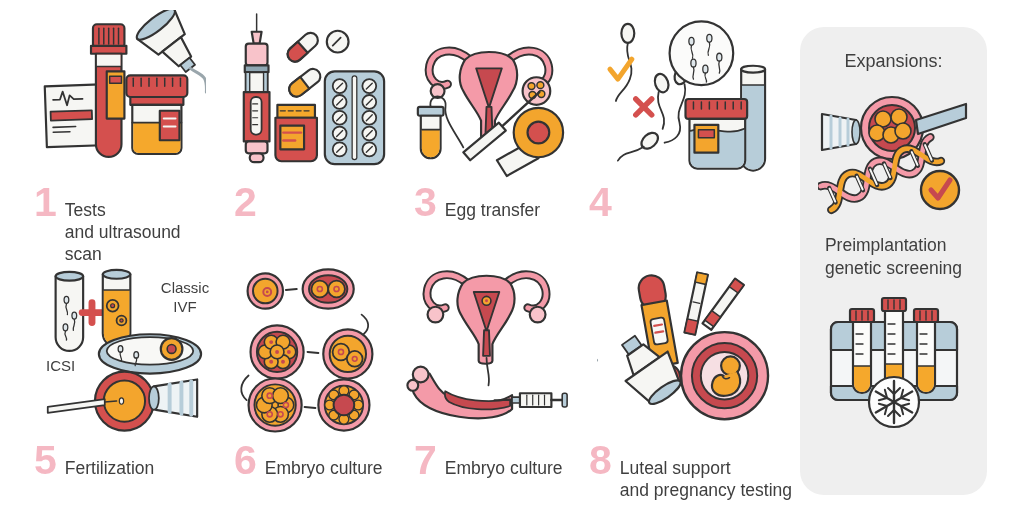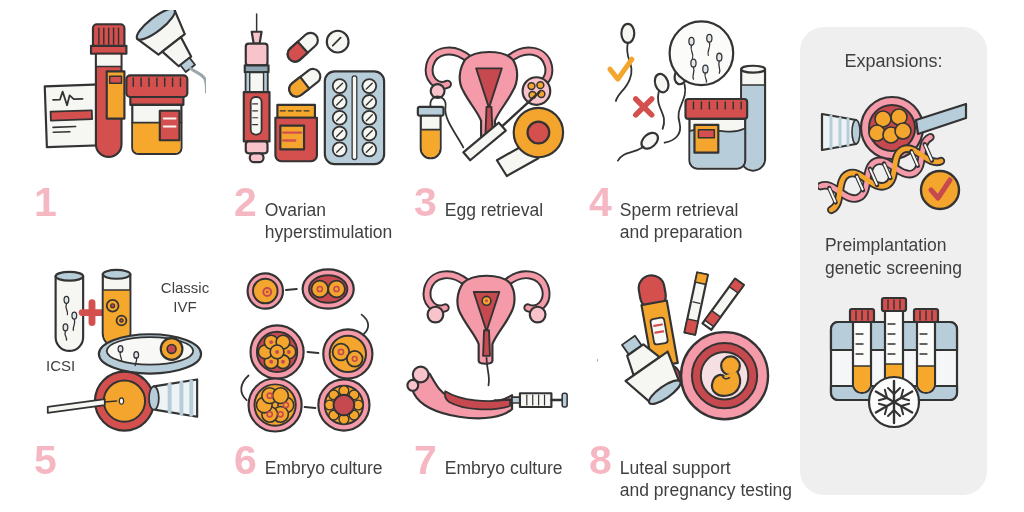"Tests" span.lbl { html: none -> <span>Tests and ultrasound scan</span> }
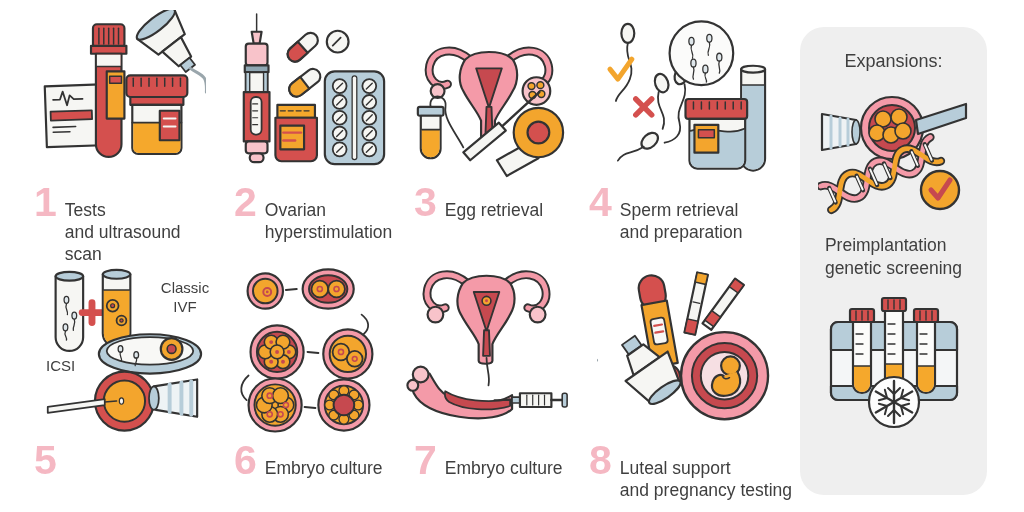"Ovarian" span.lbl { html: <span>Ovarian hyperstimulation</span> -> none }
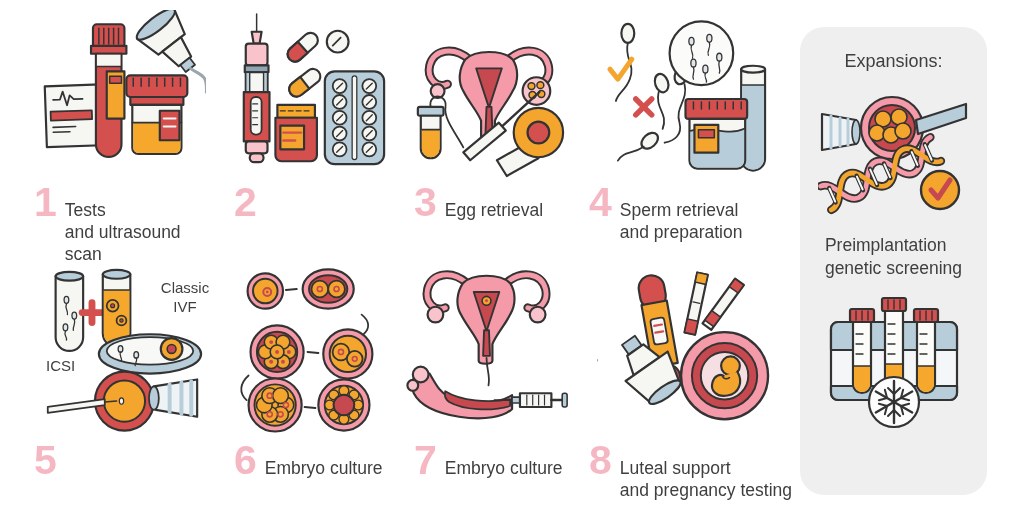"Egg retrieval" span.lbl { text: retrieval -> transfer }
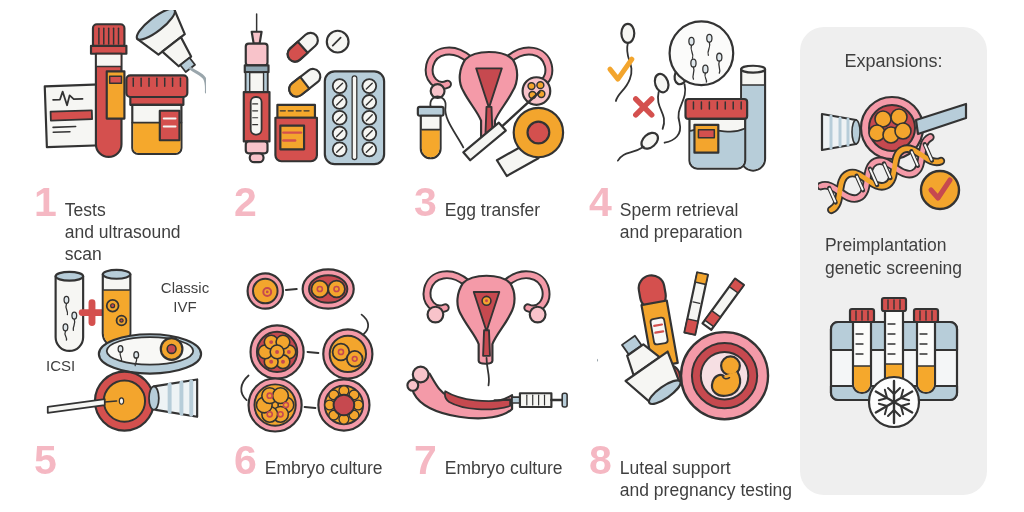"Sperm retrieval" span.lbl { html: <span>Sperm retrieval and preparation</span> -> none }
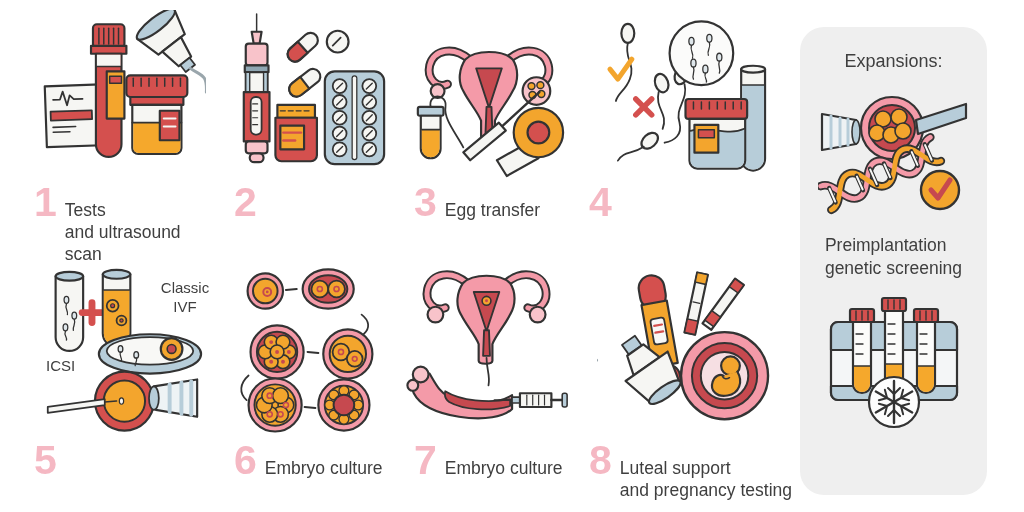"Fertilization" span.lbl { html: none -> <span>Fertilization</span> }
